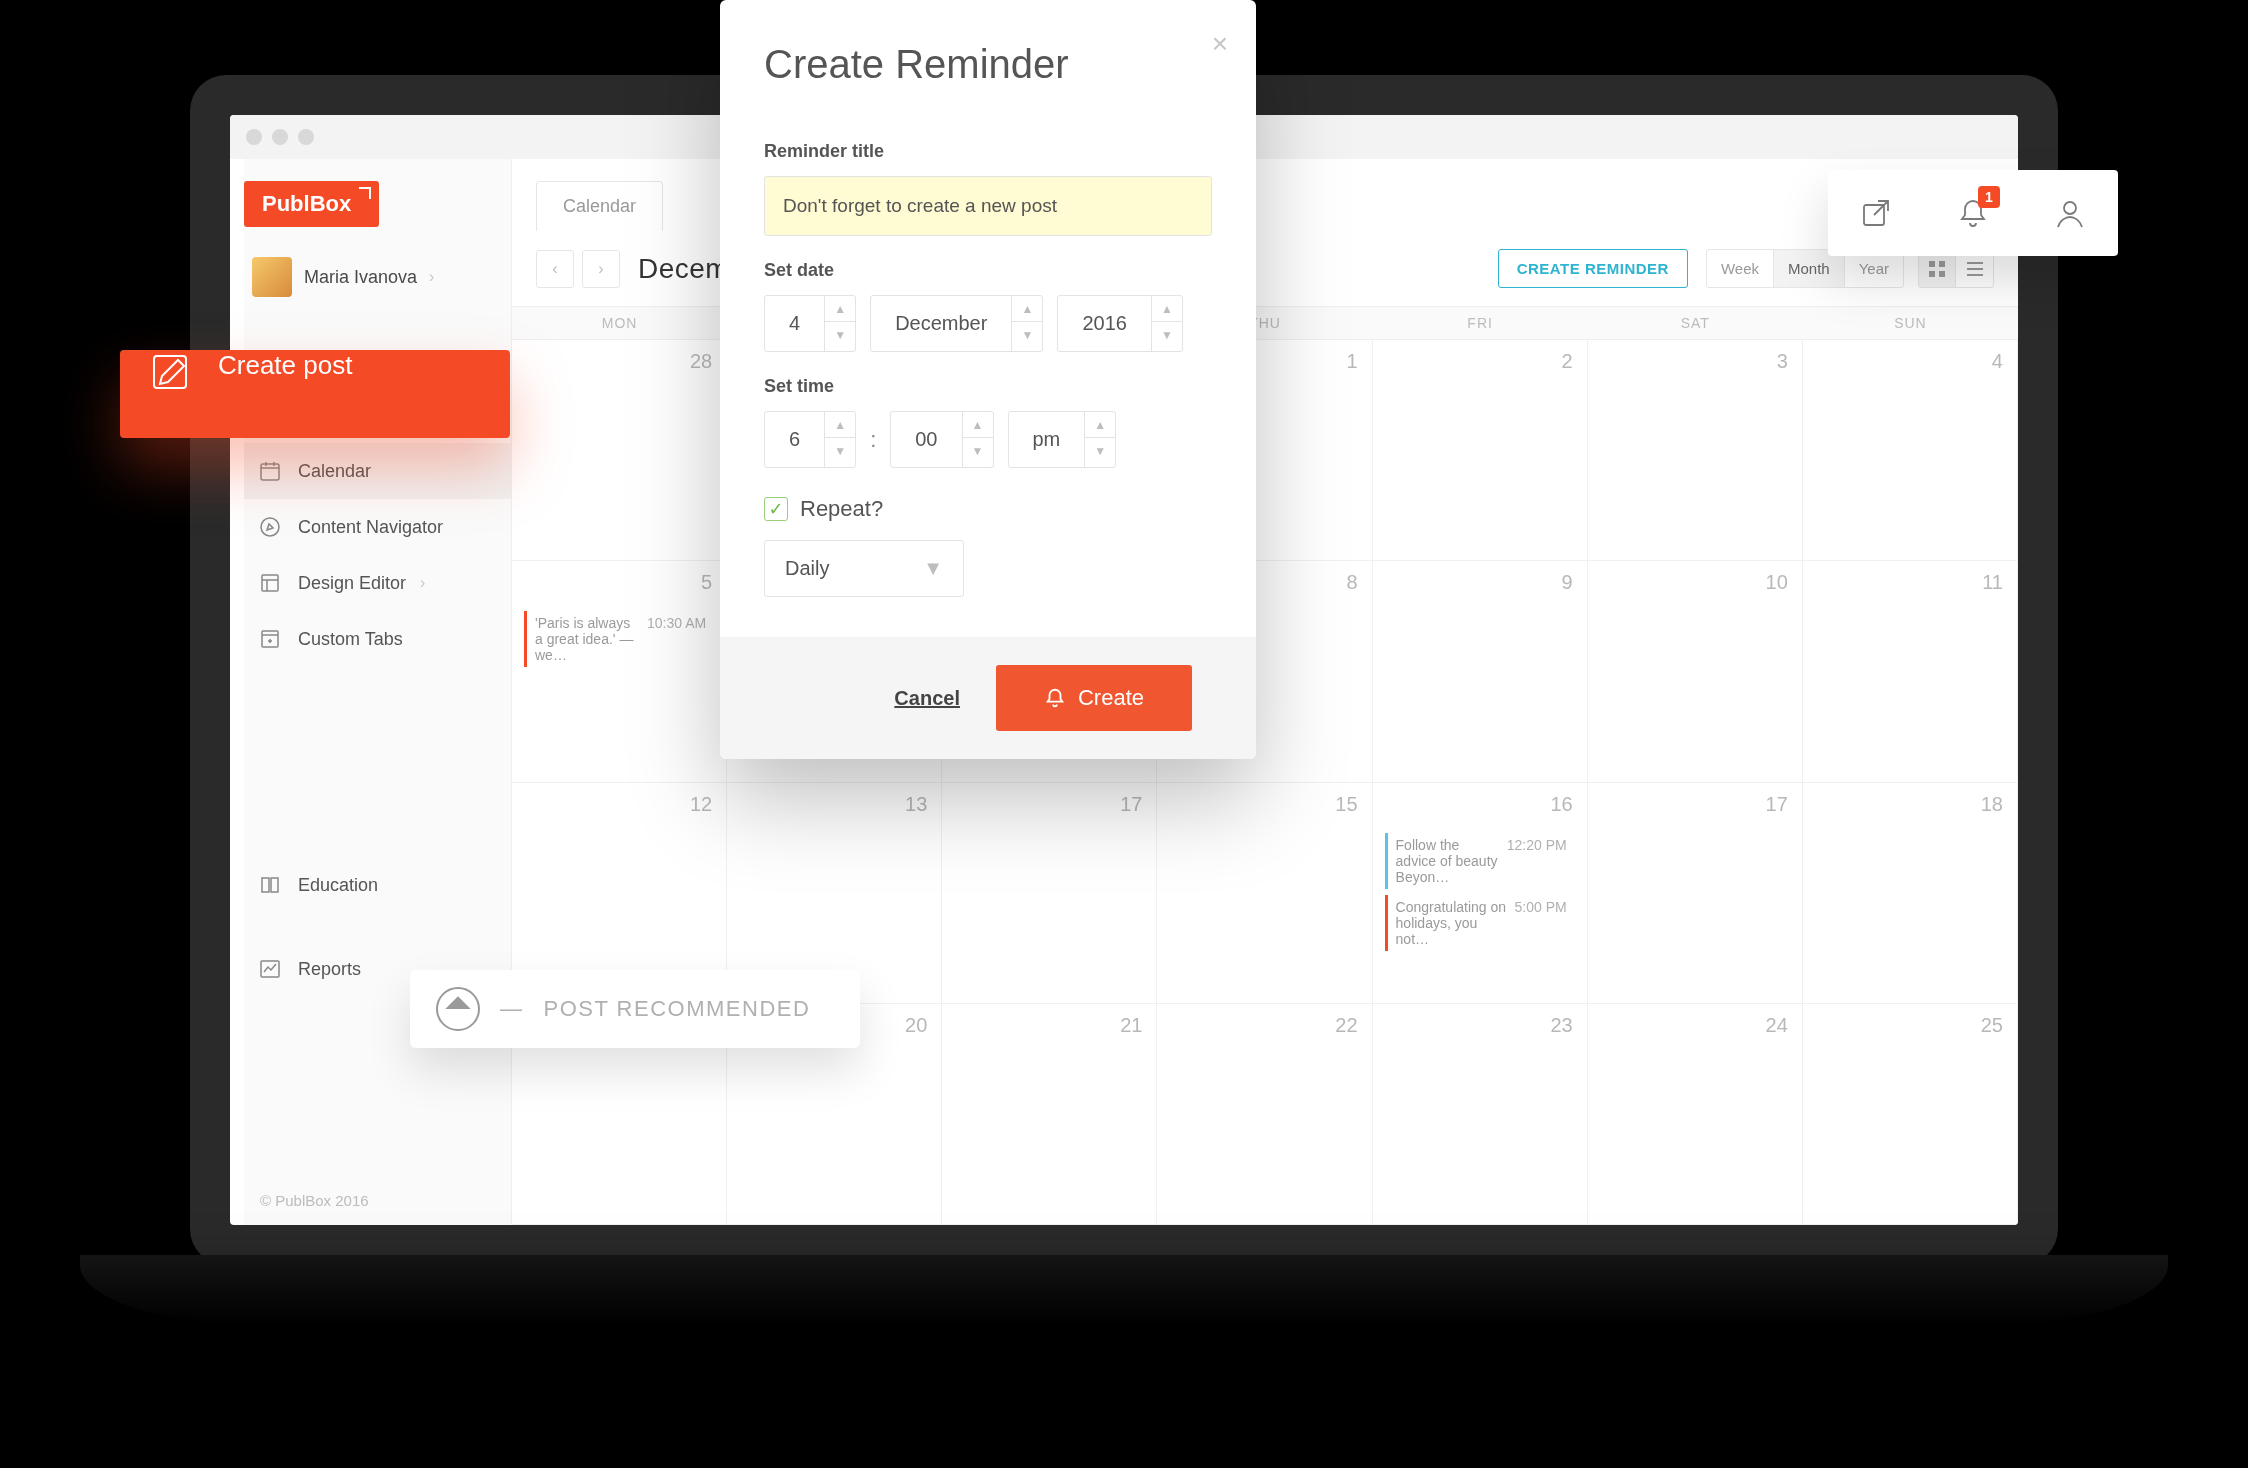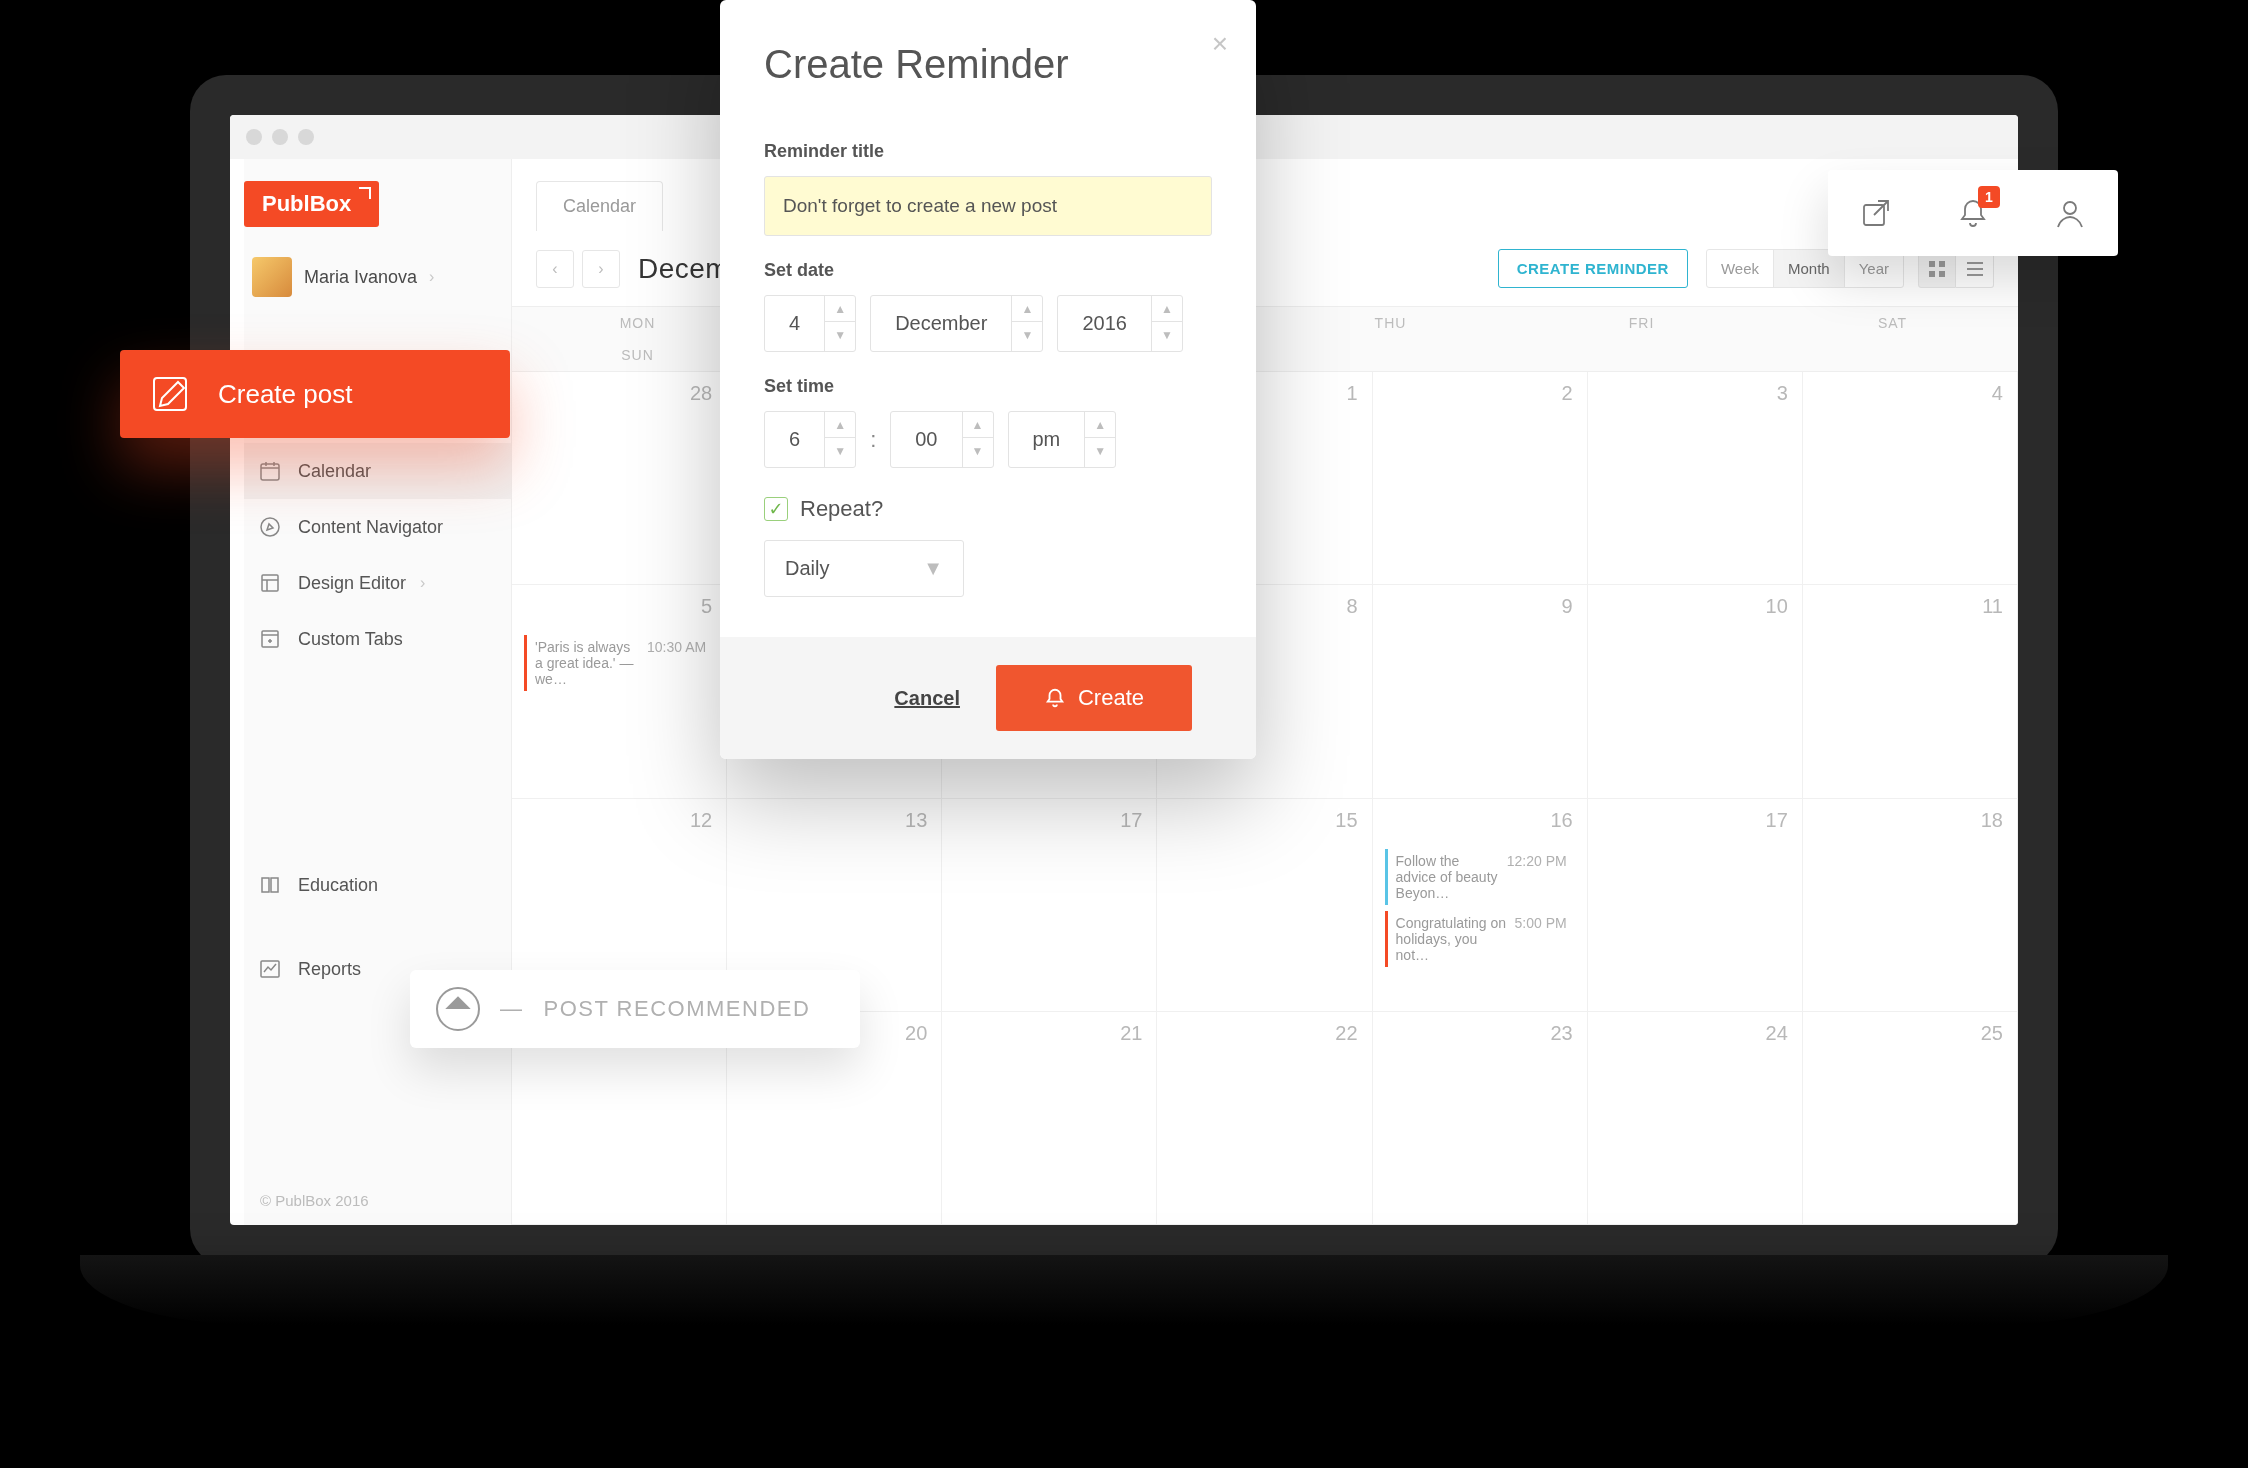"MON" .days-header { grid-template-columns: repeat(6,1fr) -> repeat(7,1fr) }
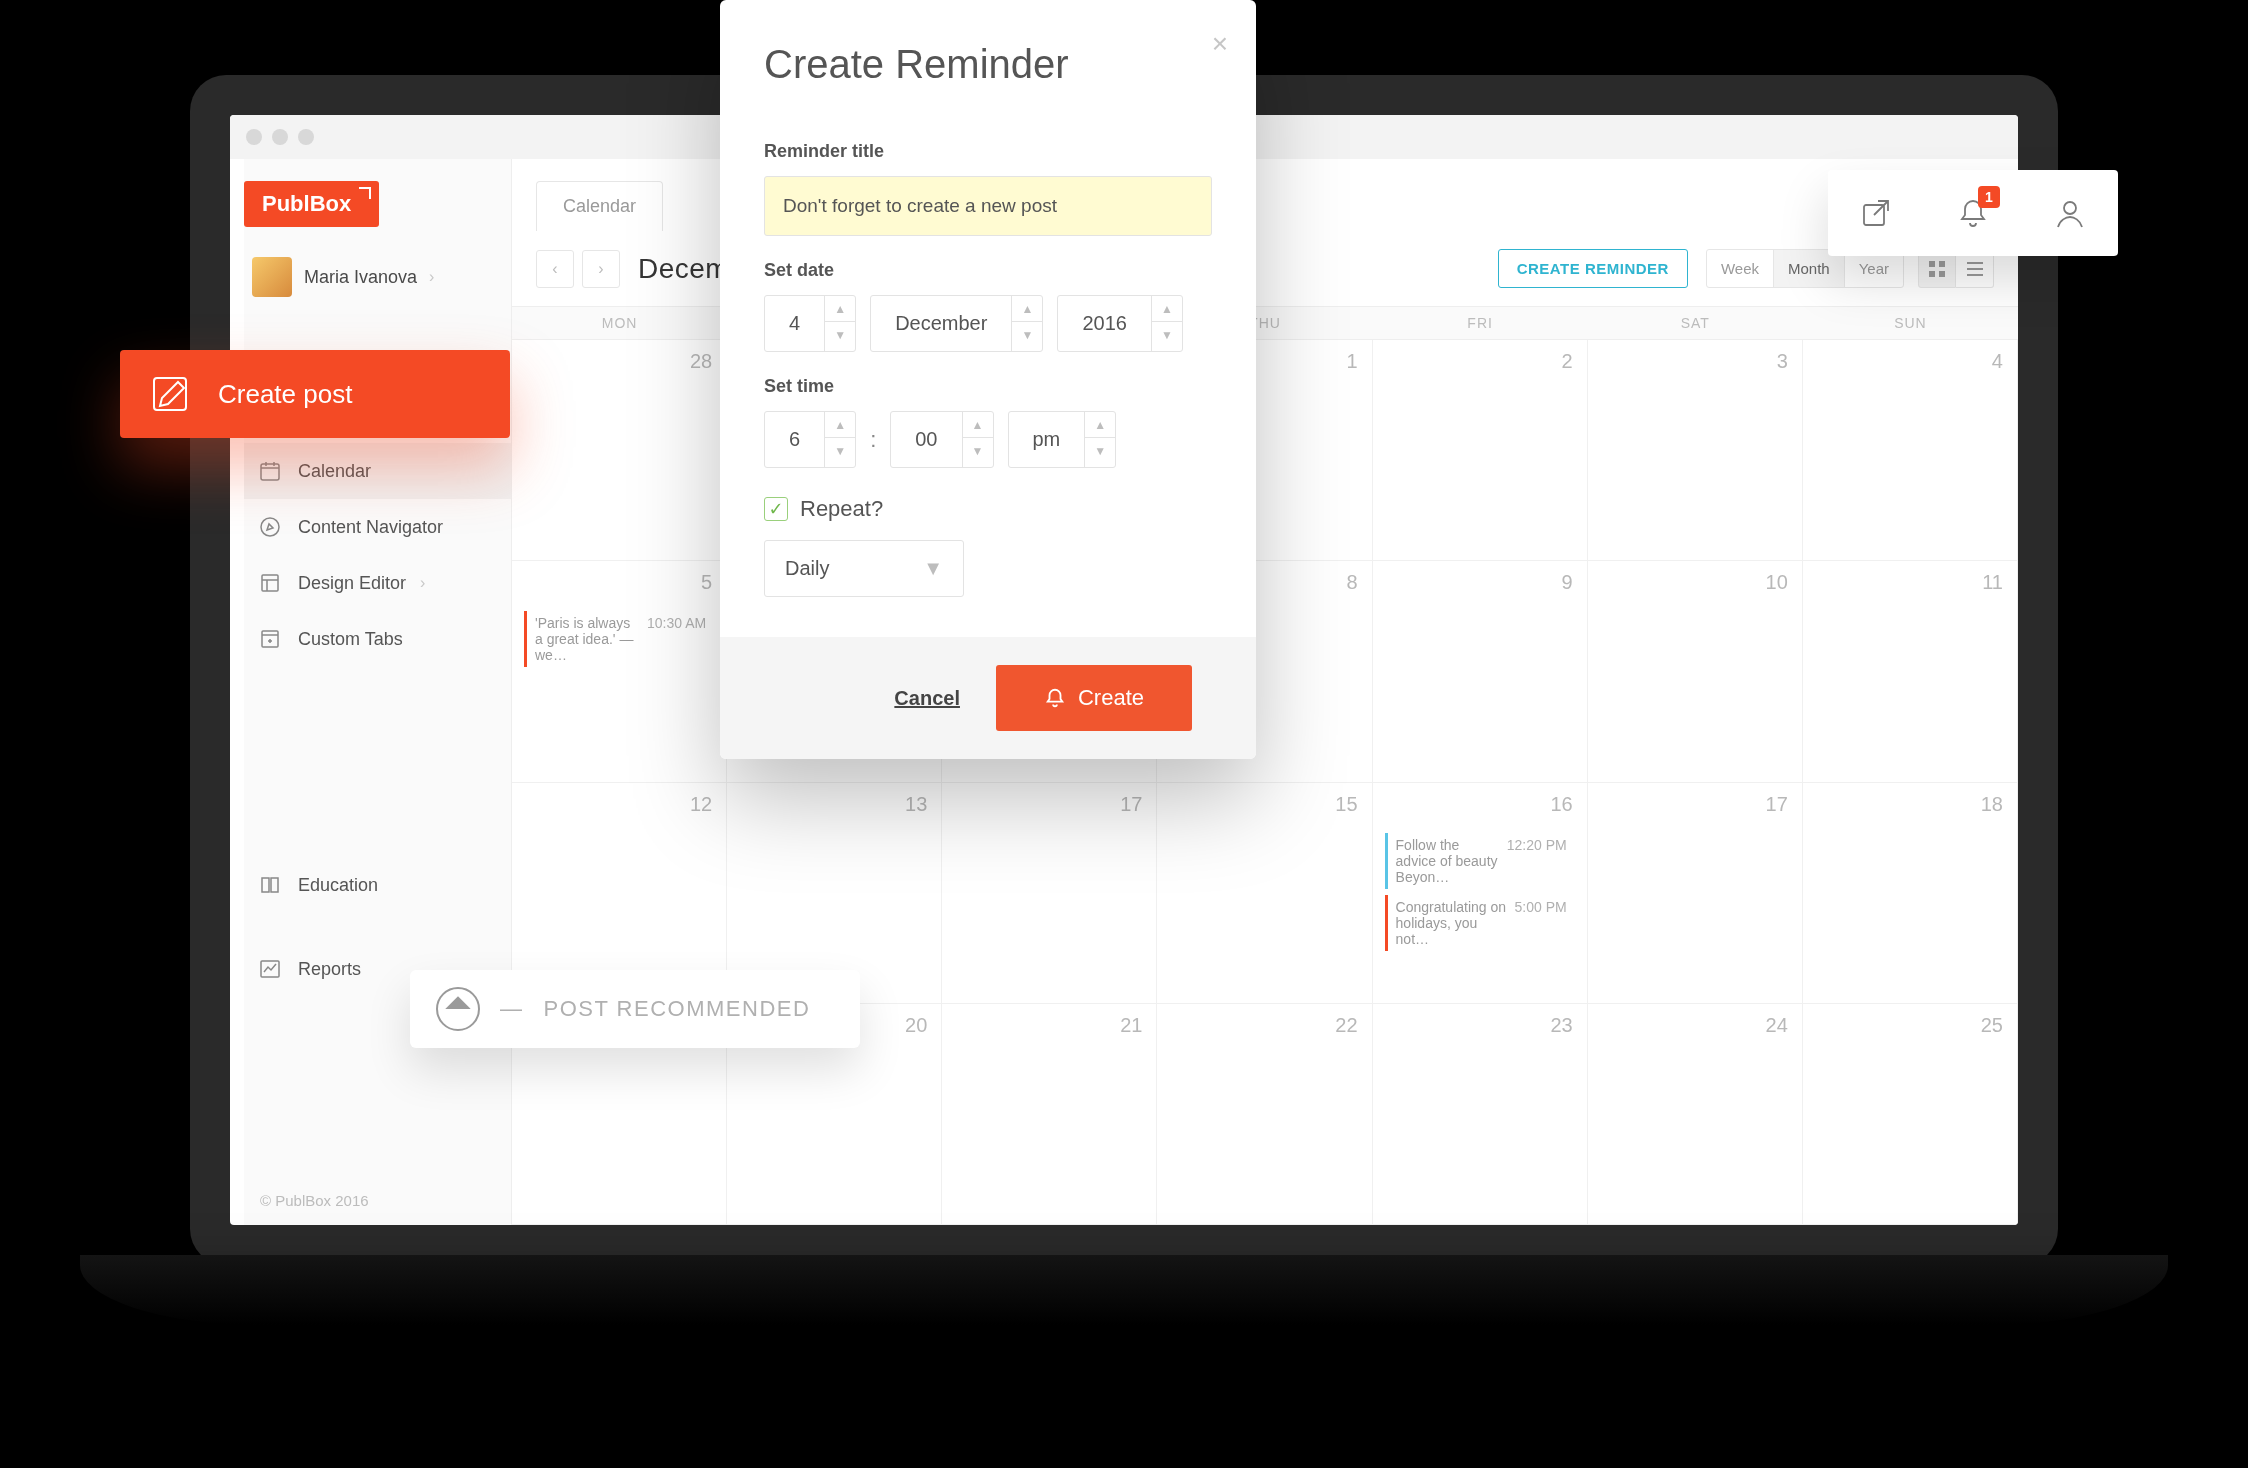"Create post" .create-post { align-items: center -> none }
